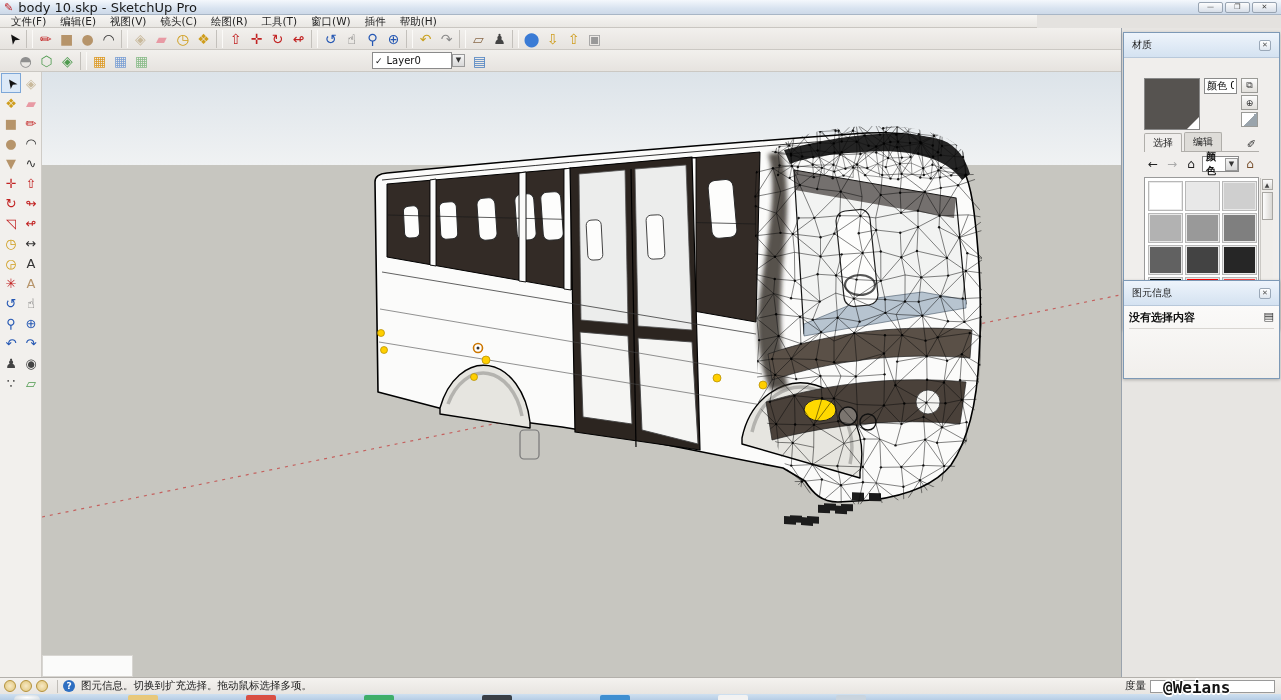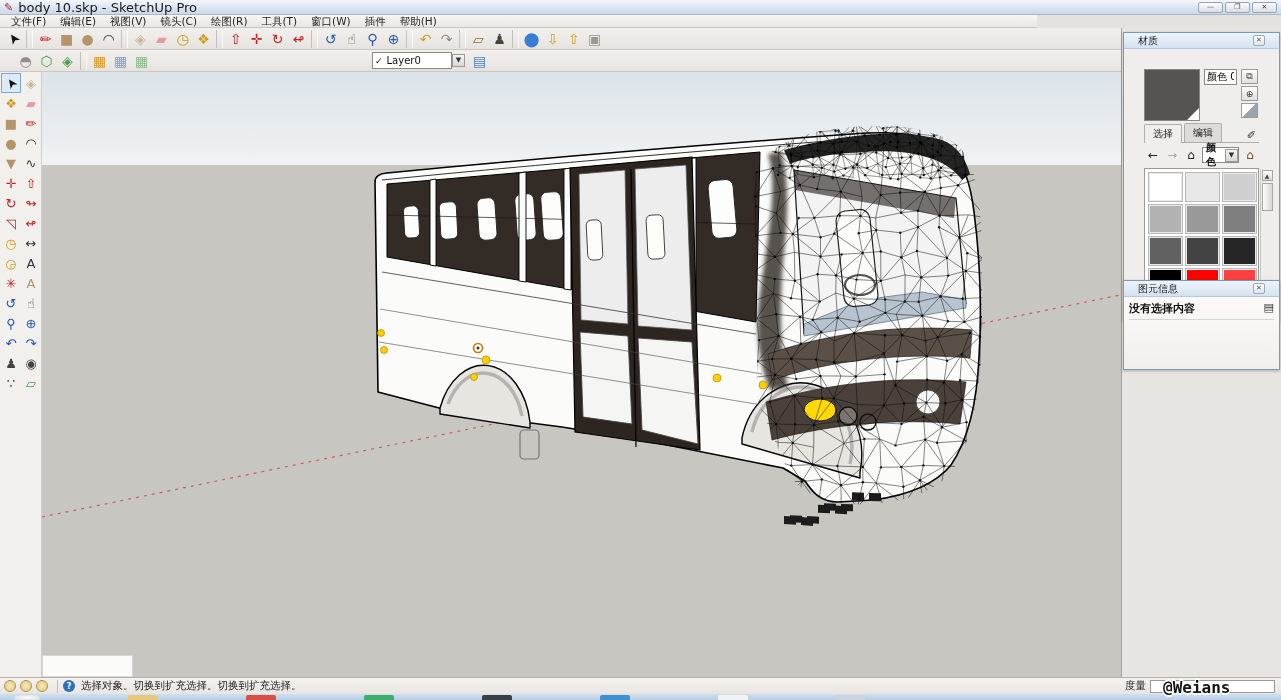"材质" .pal-title { height: 16px -> 25px; padding: 0 14px -> 0 8px }
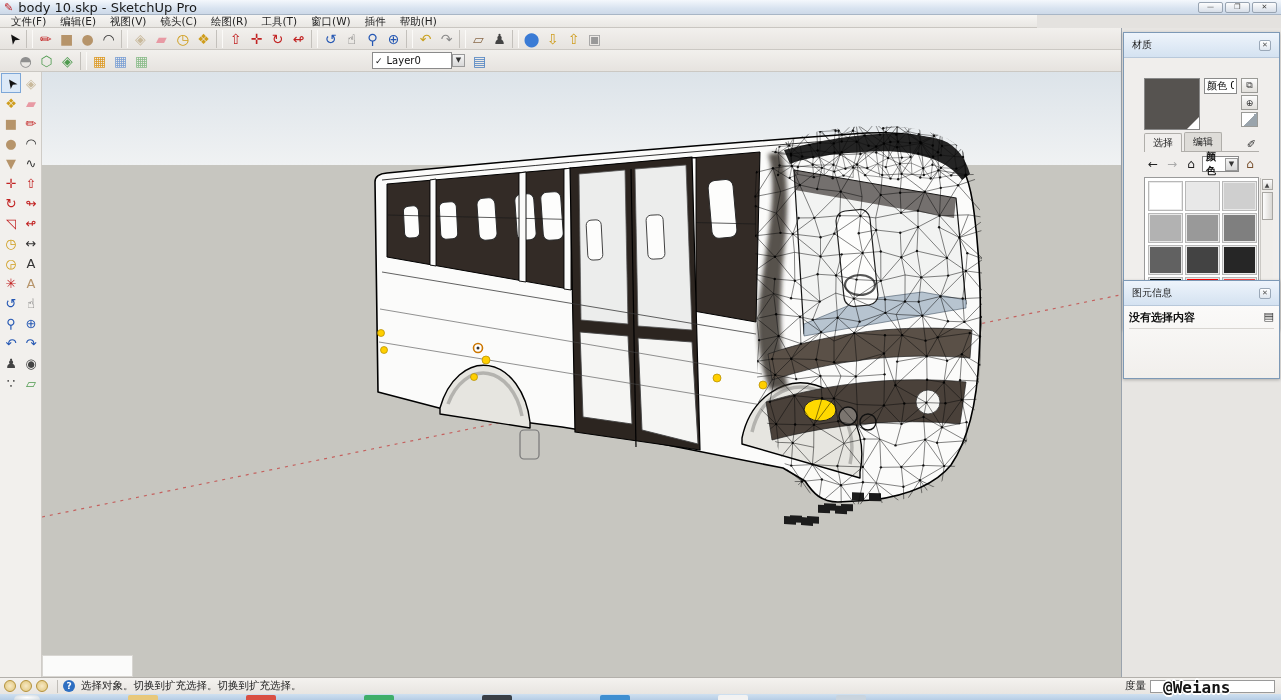"选择对象。切换到扩充选择。切换到扩充选择。" span.sb-hint { text: 选择对象。切换到扩充选择。切换到扩充选择 -> 图元信息。切换到扩充选择。拖动鼠标选择多项 }
